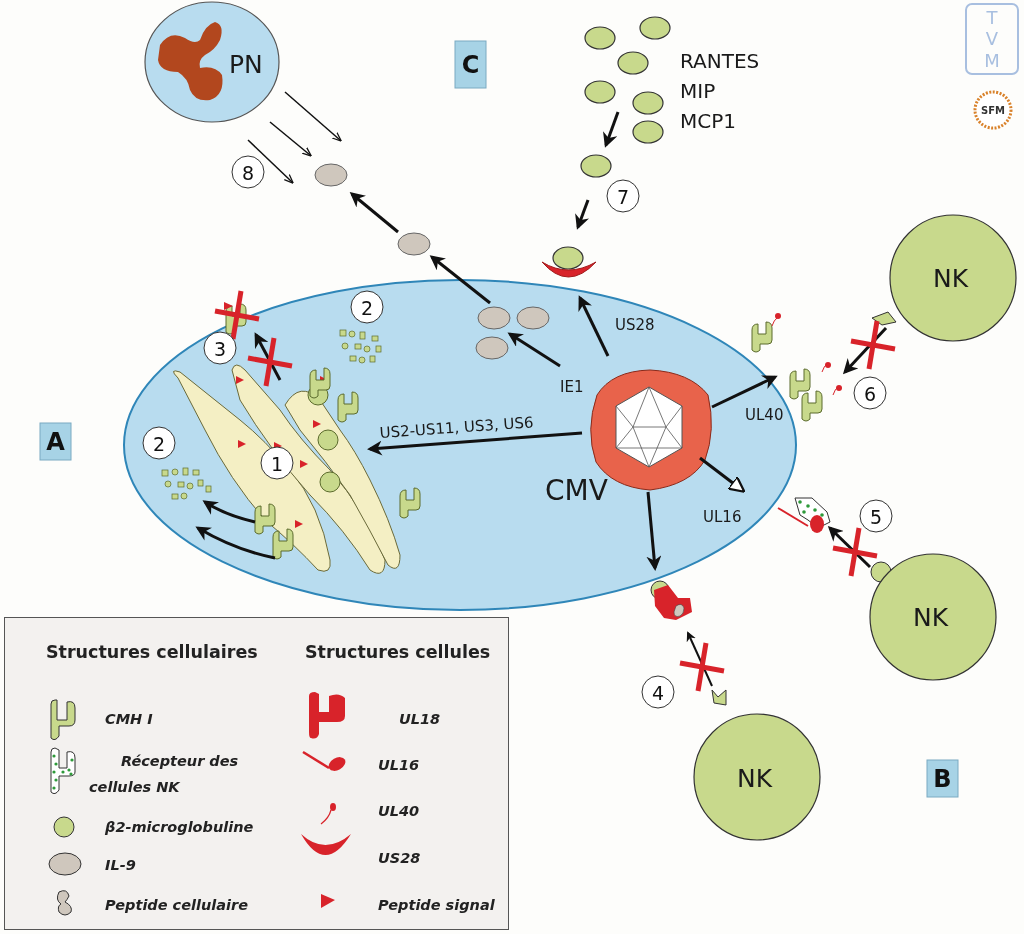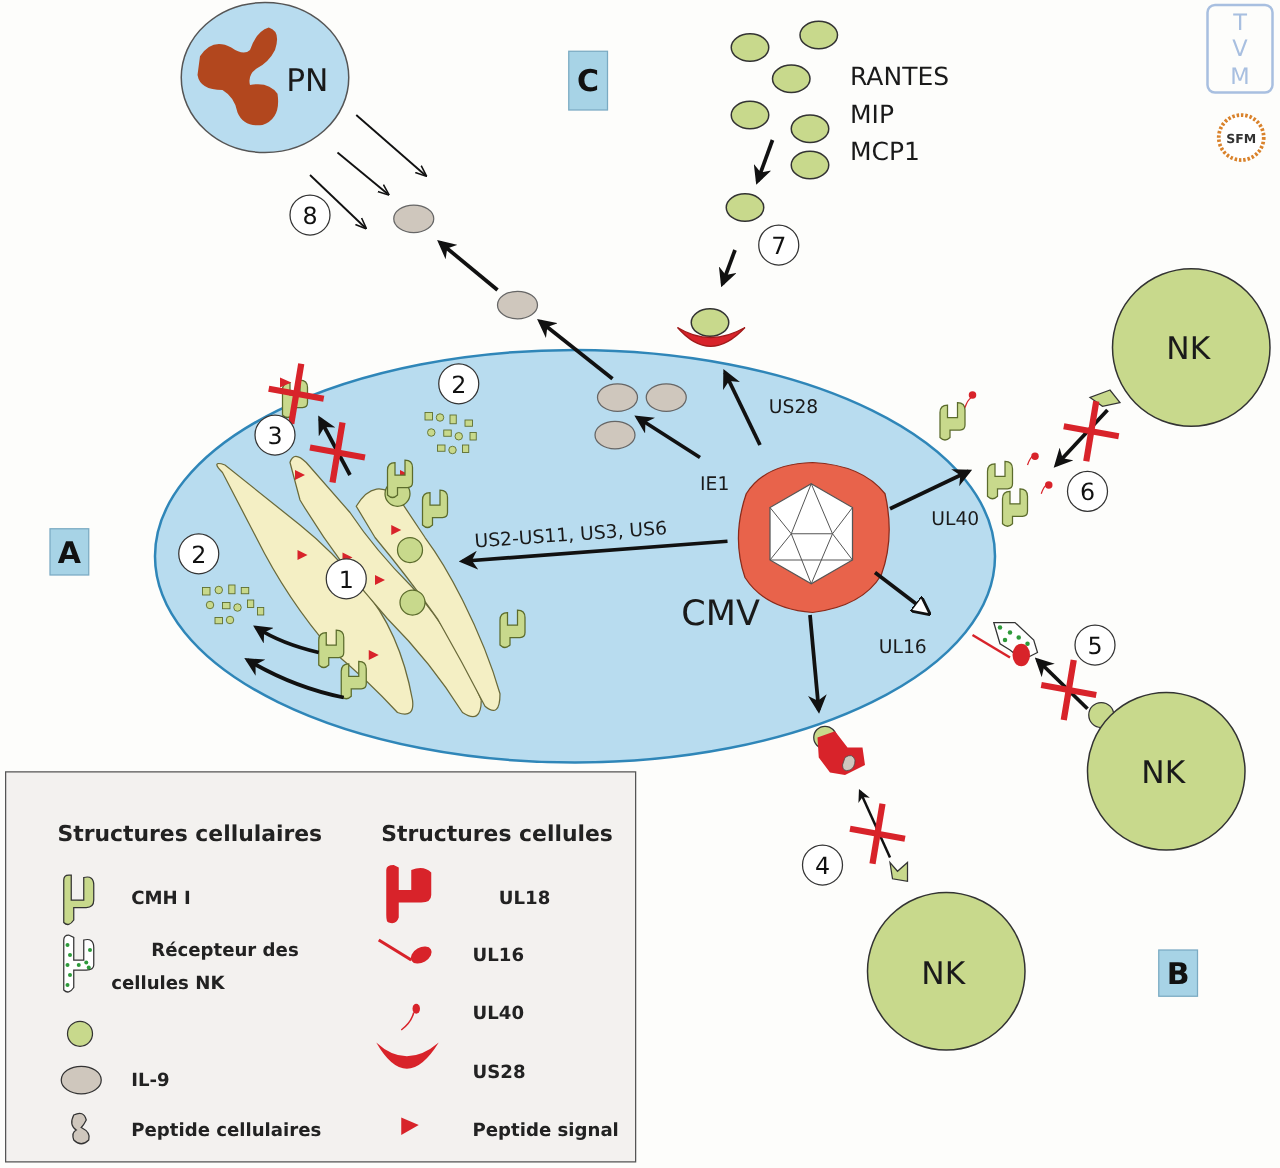"Structures cellulaires" .legend-title { margin-top: 16px -> none }
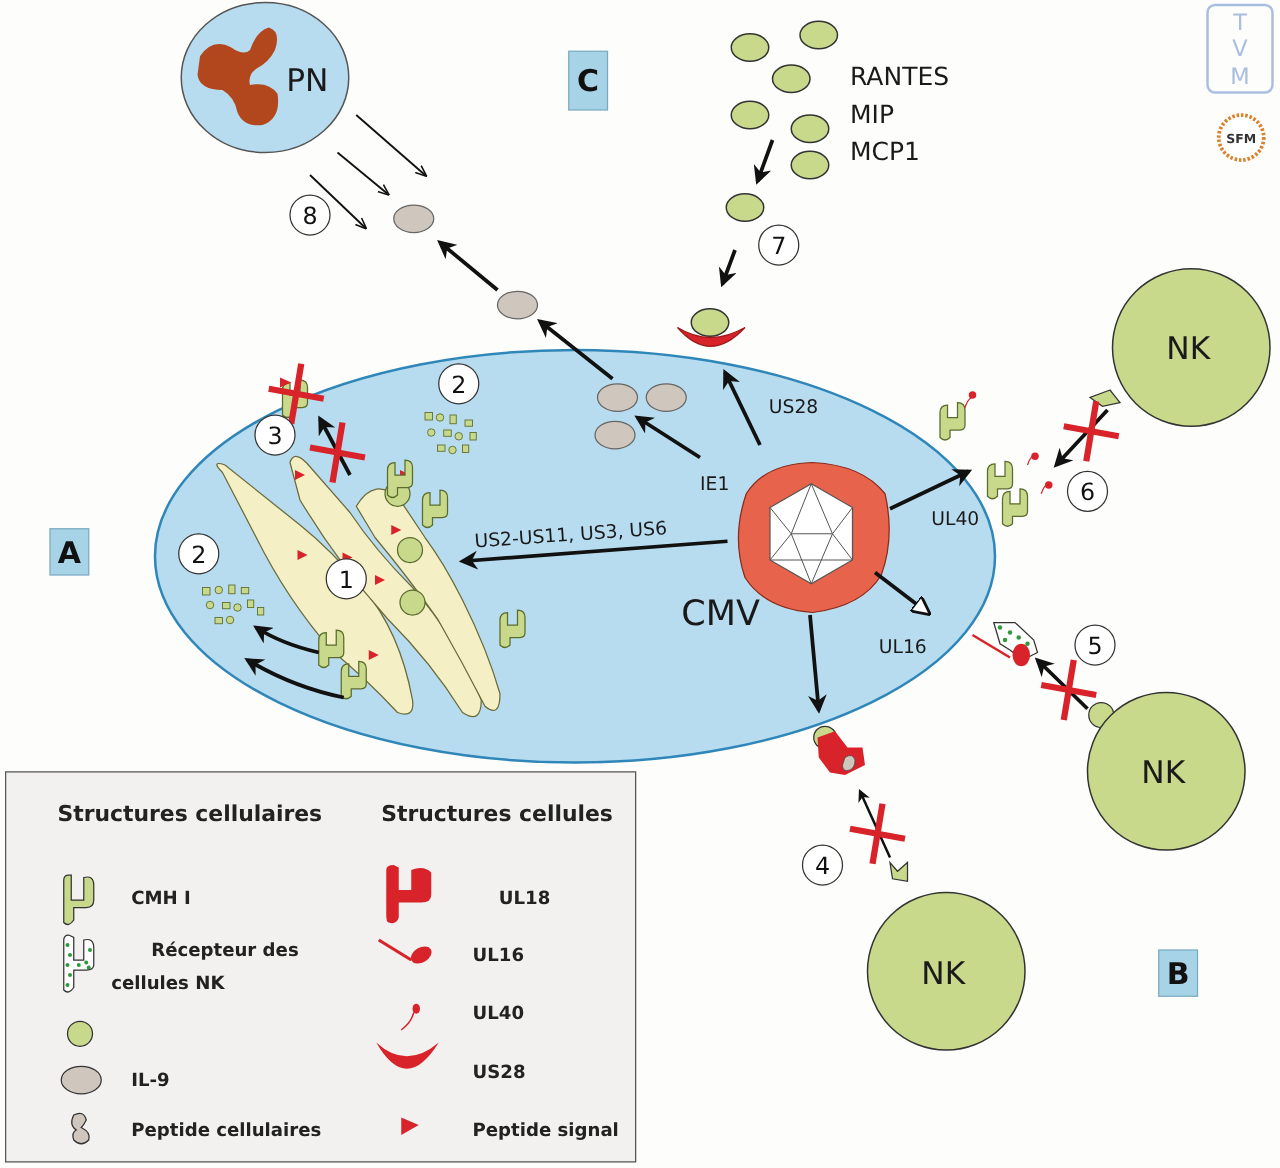"CMH I" .legend-label { font-style: none -> italic }
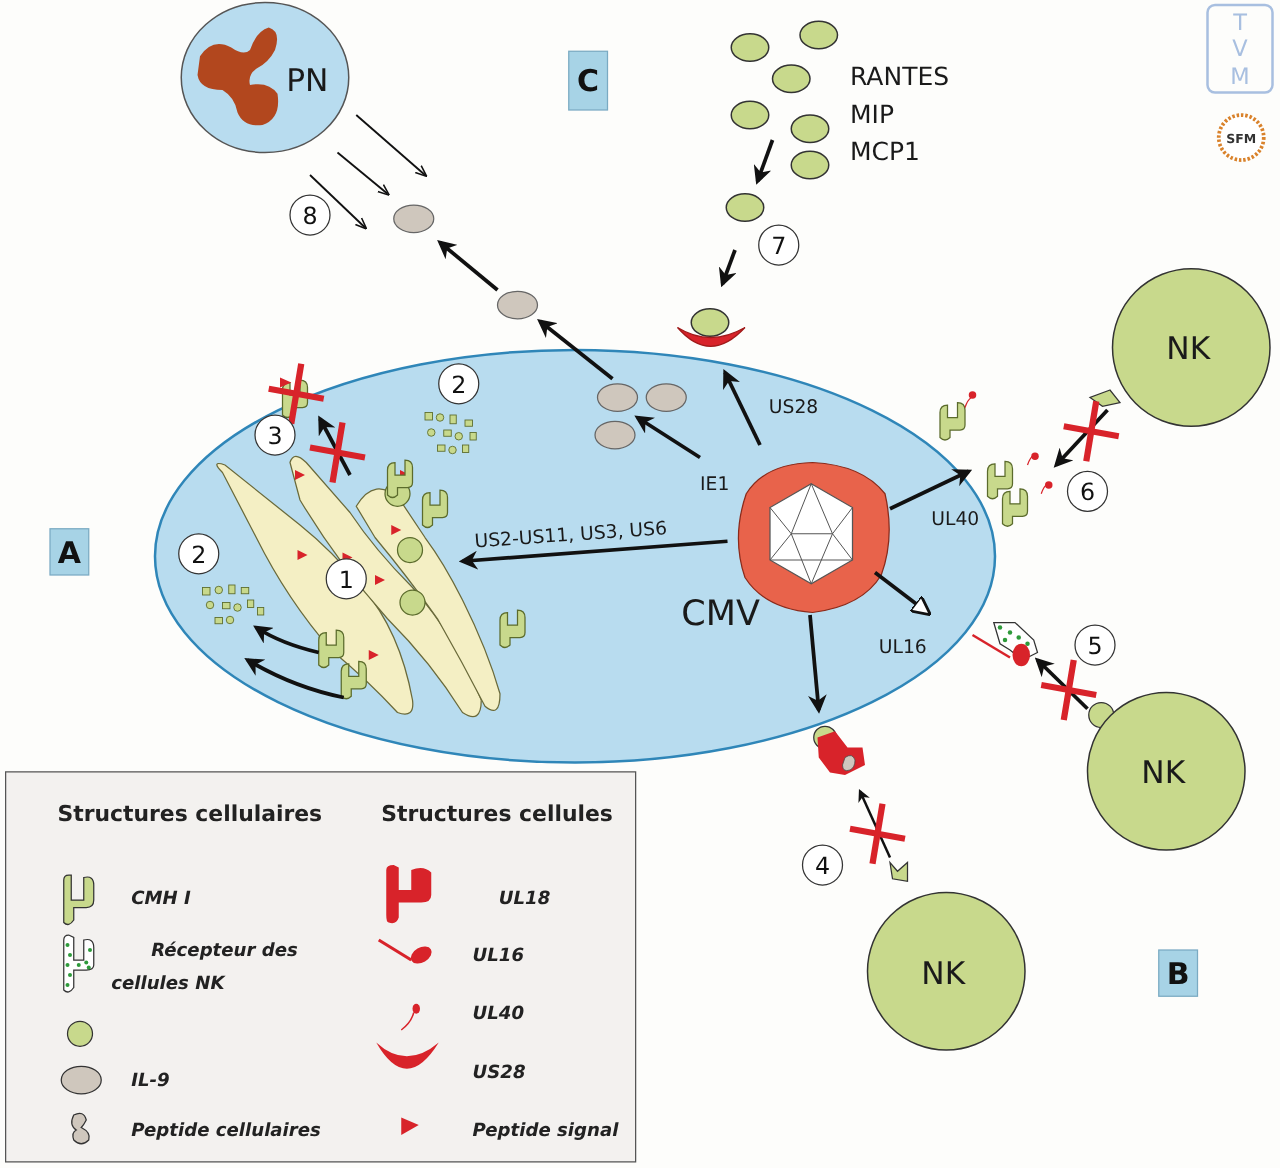"β2-microglobuline" div.legend-label { html: none -> <div>β2-microglobuline</div> }
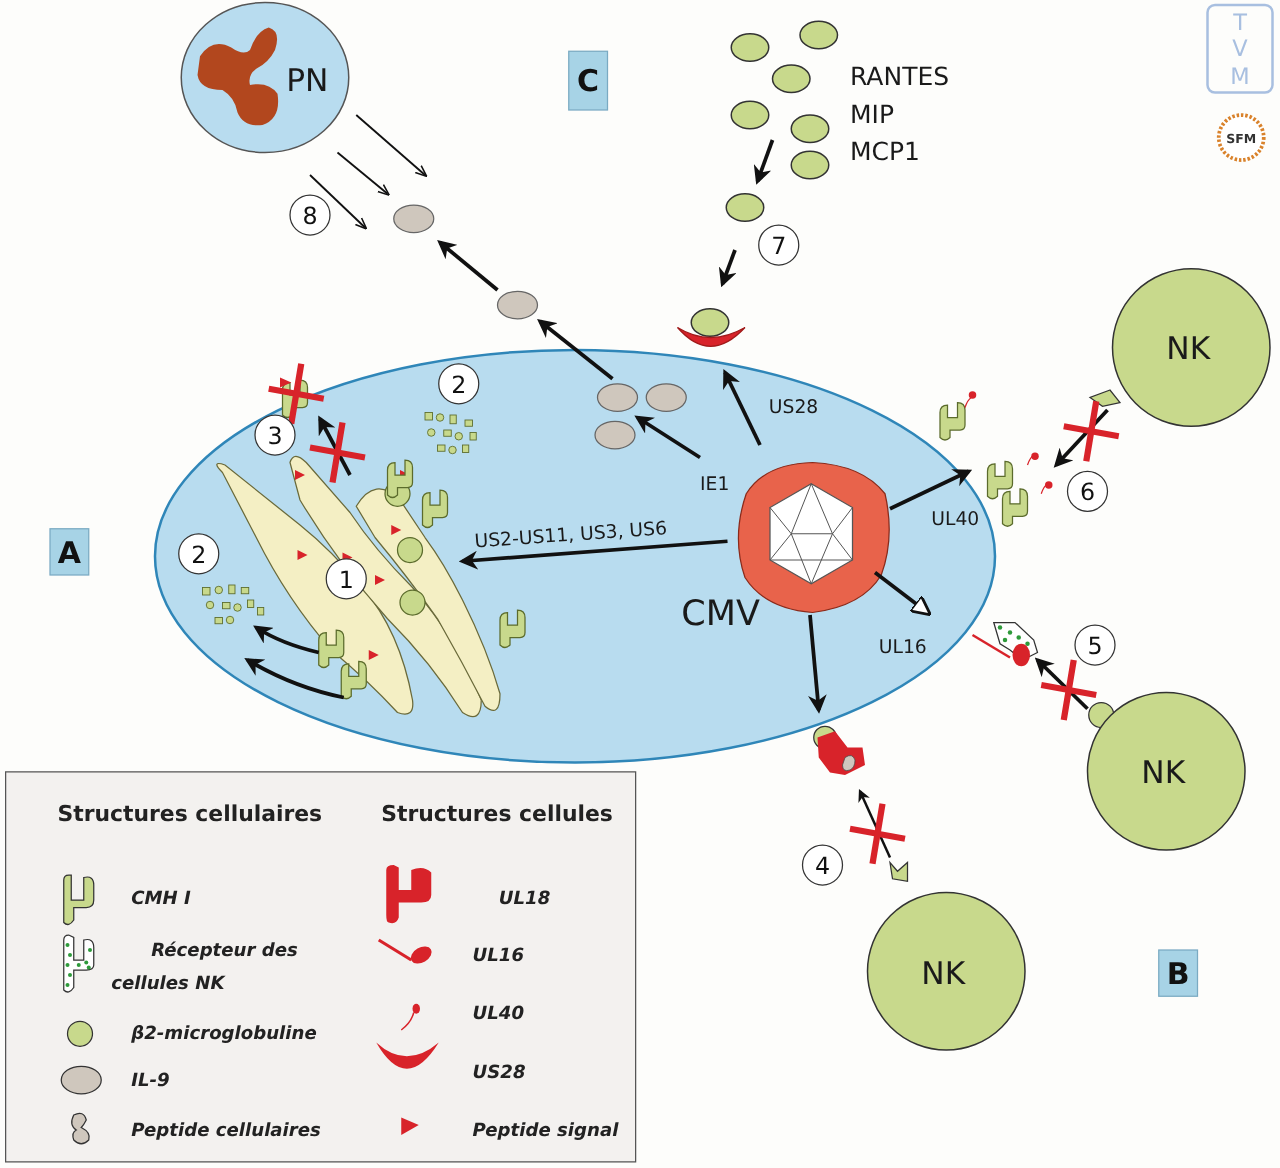"Peptide cellulaires" div.legend-label { text: cellulaires -> cellulaire }
